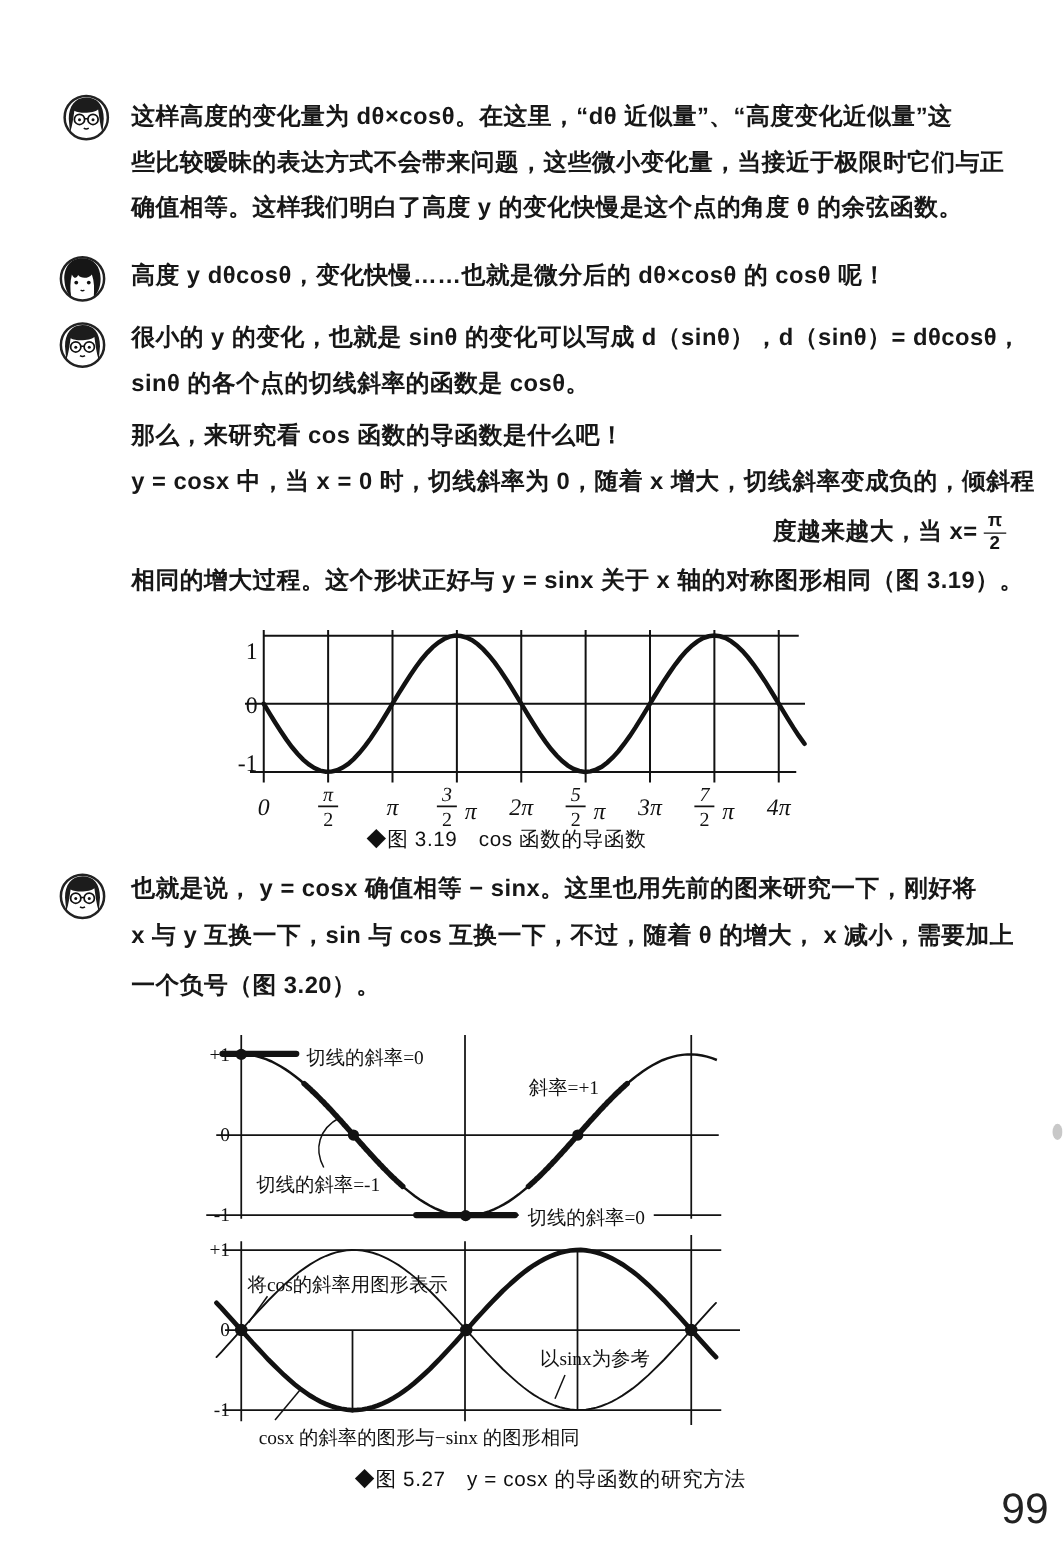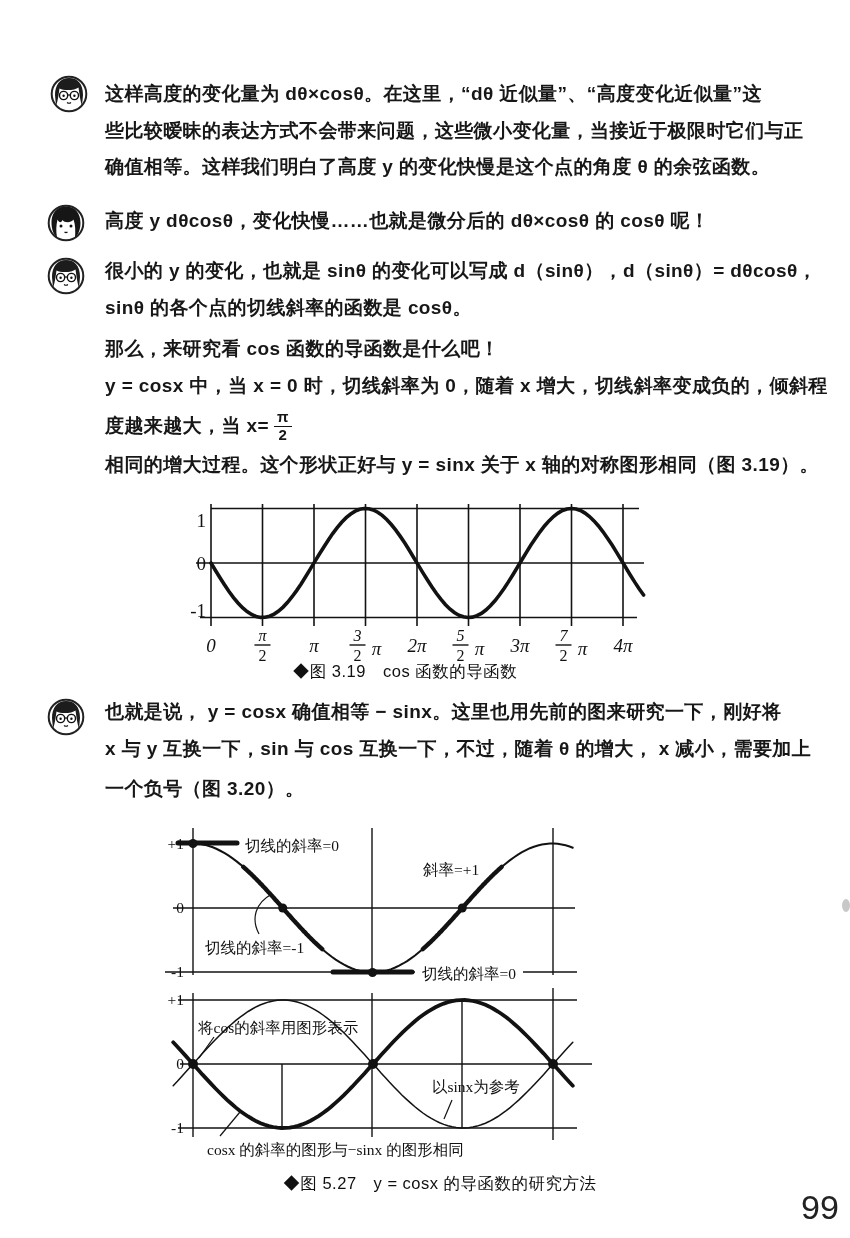"度越来越大，当 x=" .line-flex { justify-content: none -> flex-end }
